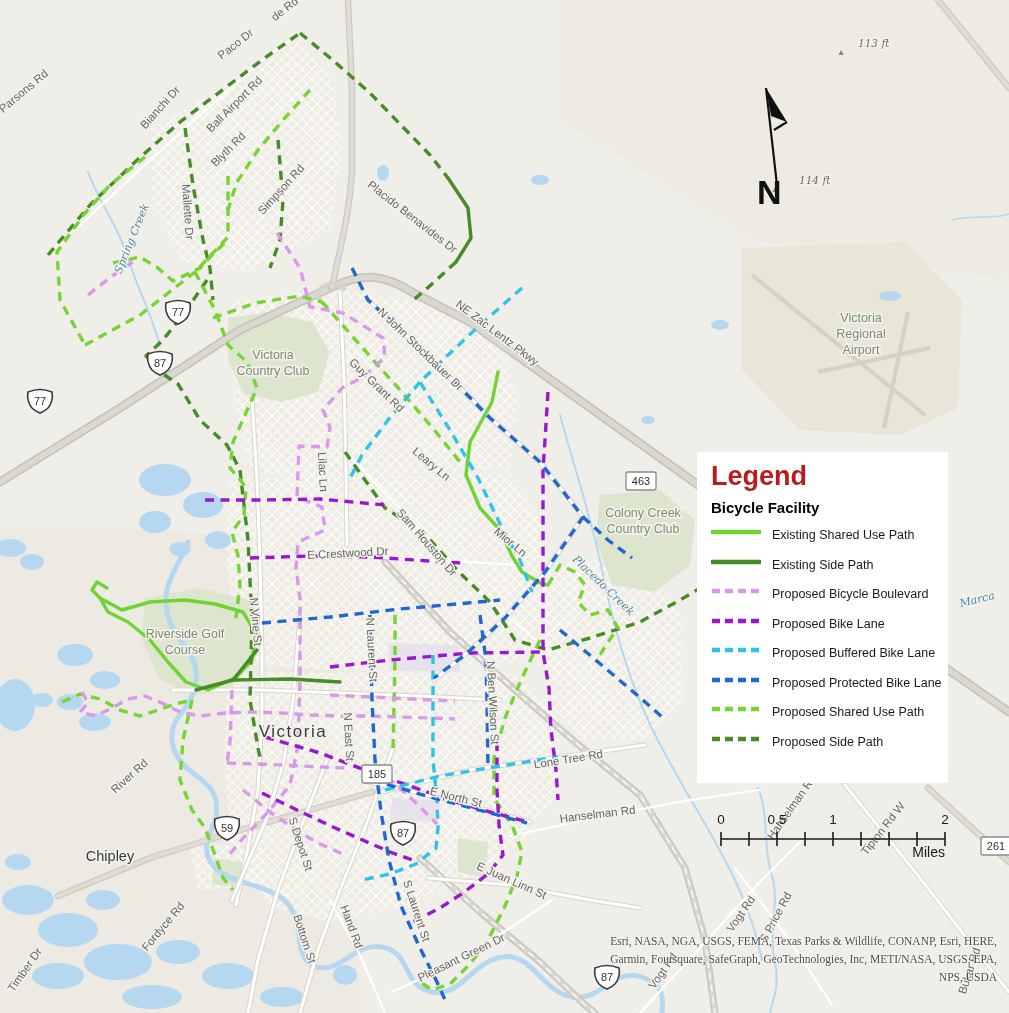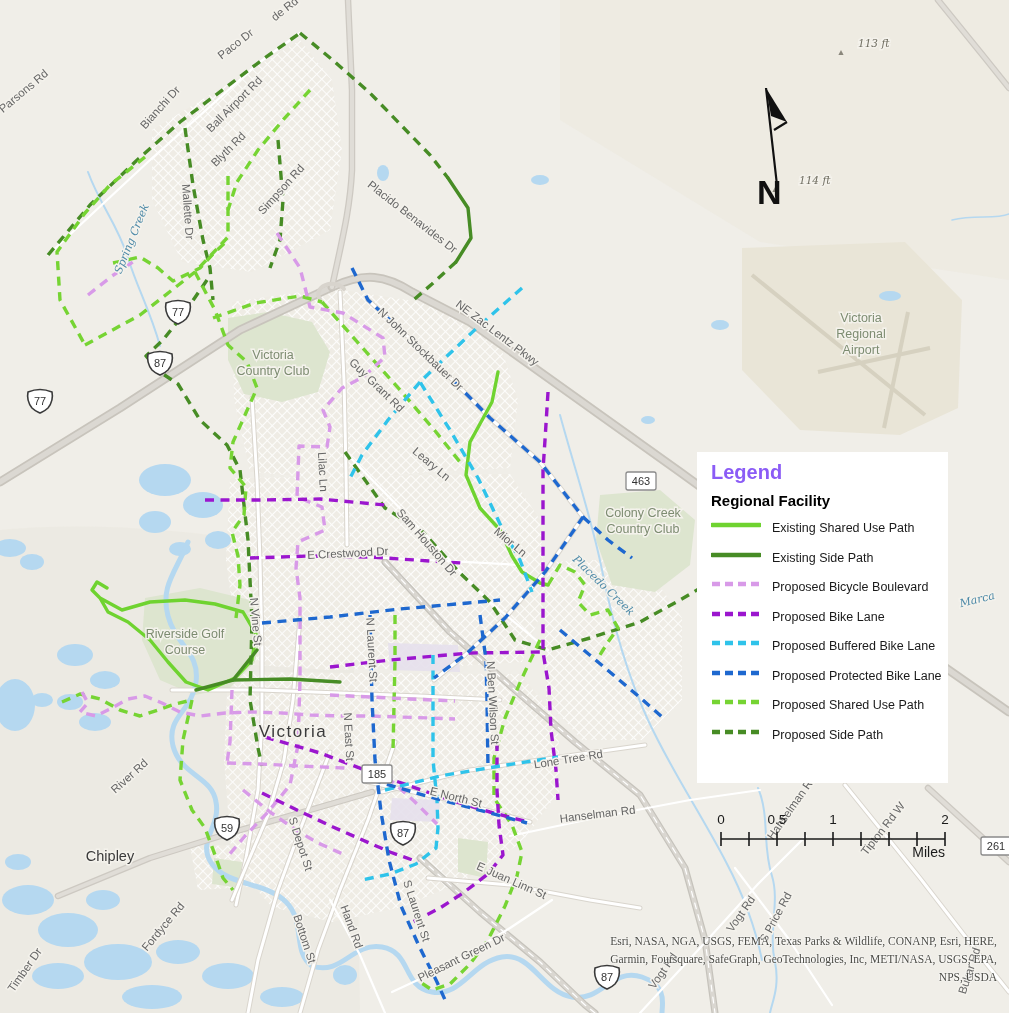"Legend" .legend-title { color: #8b5cf6 -> #b91c1c; font-size: 20px -> 27px }
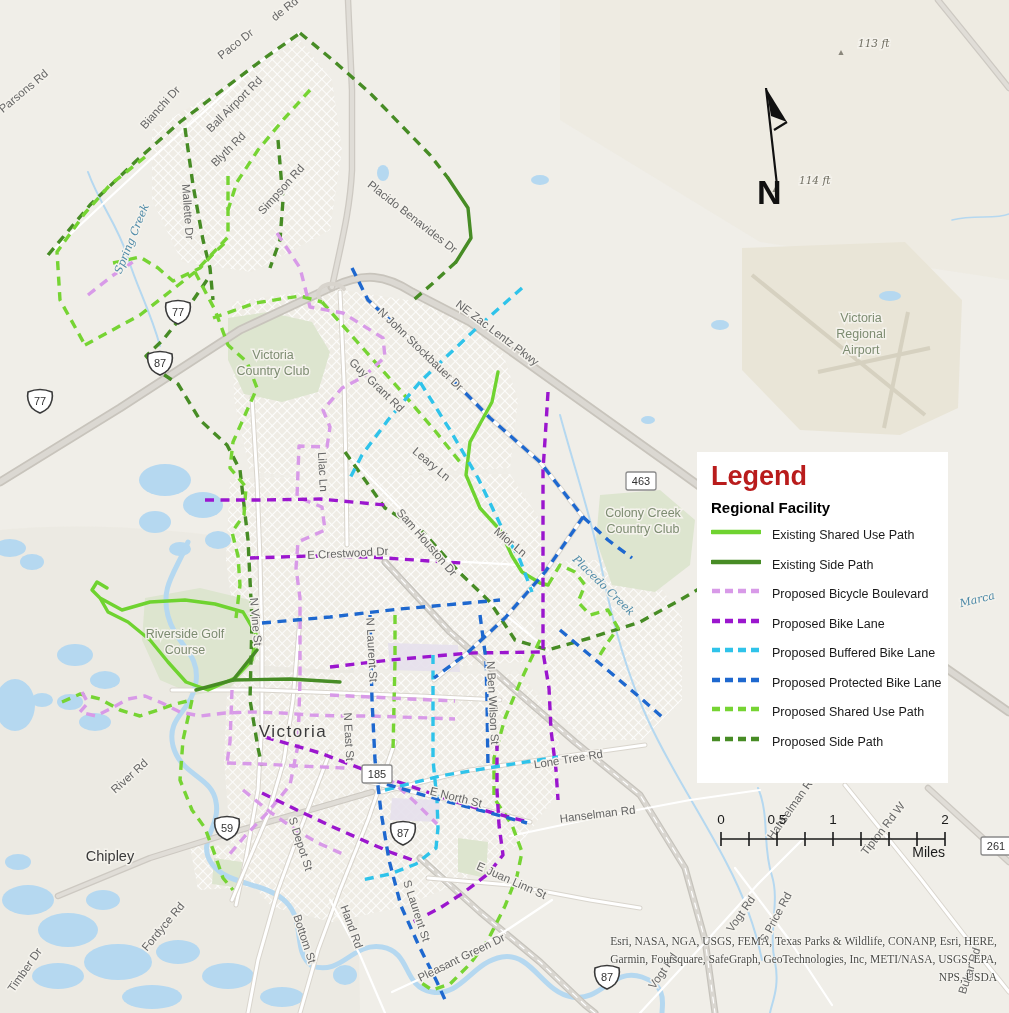"Regional Facility" div.legend-sub { text: Regional -> Bicycle }
